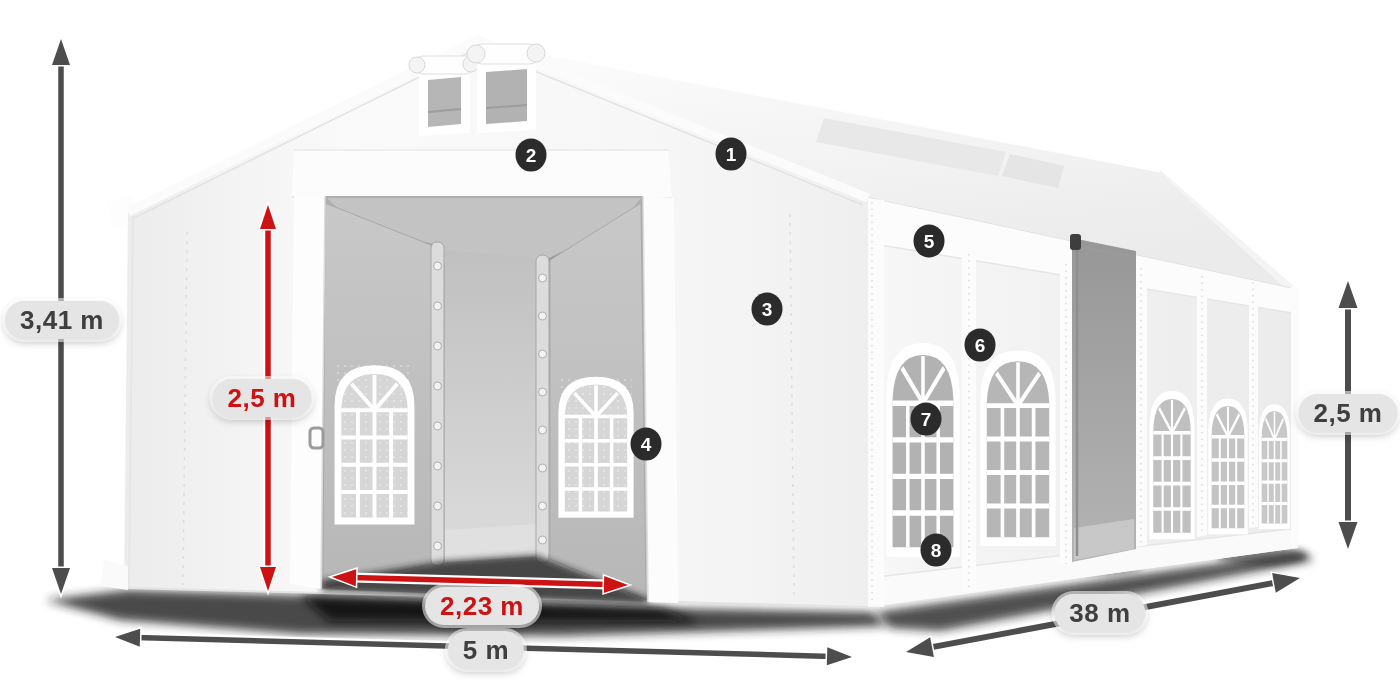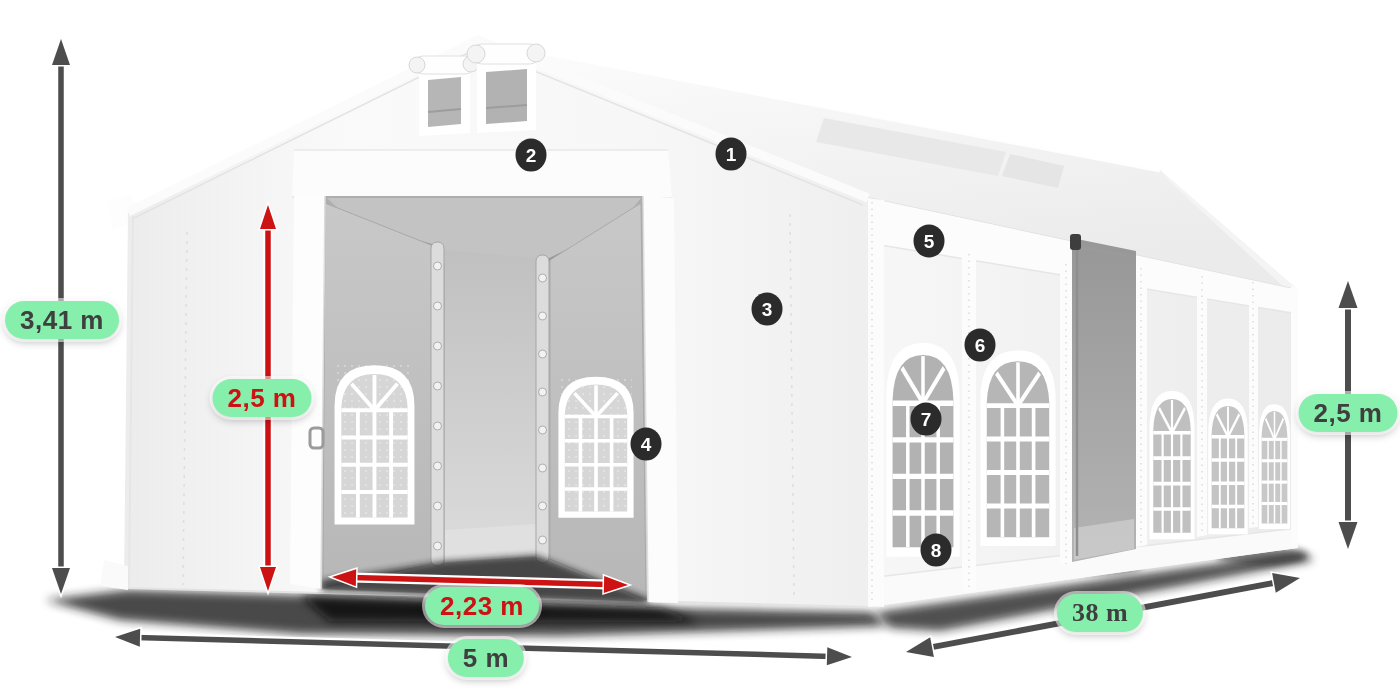"3,41 m" .dim-label { background: #86efac -> #e5e5e5 }
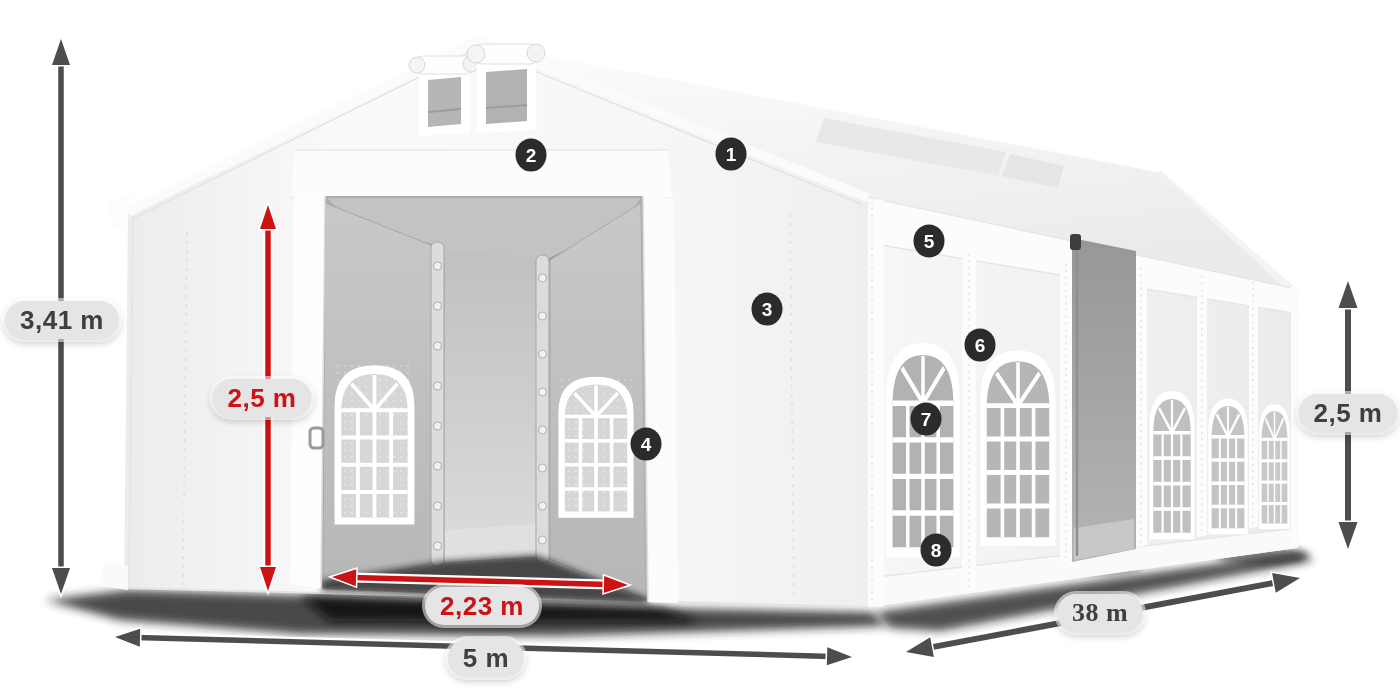"38 m" .p-length { font-family: Liberation Serif, serif -> none }
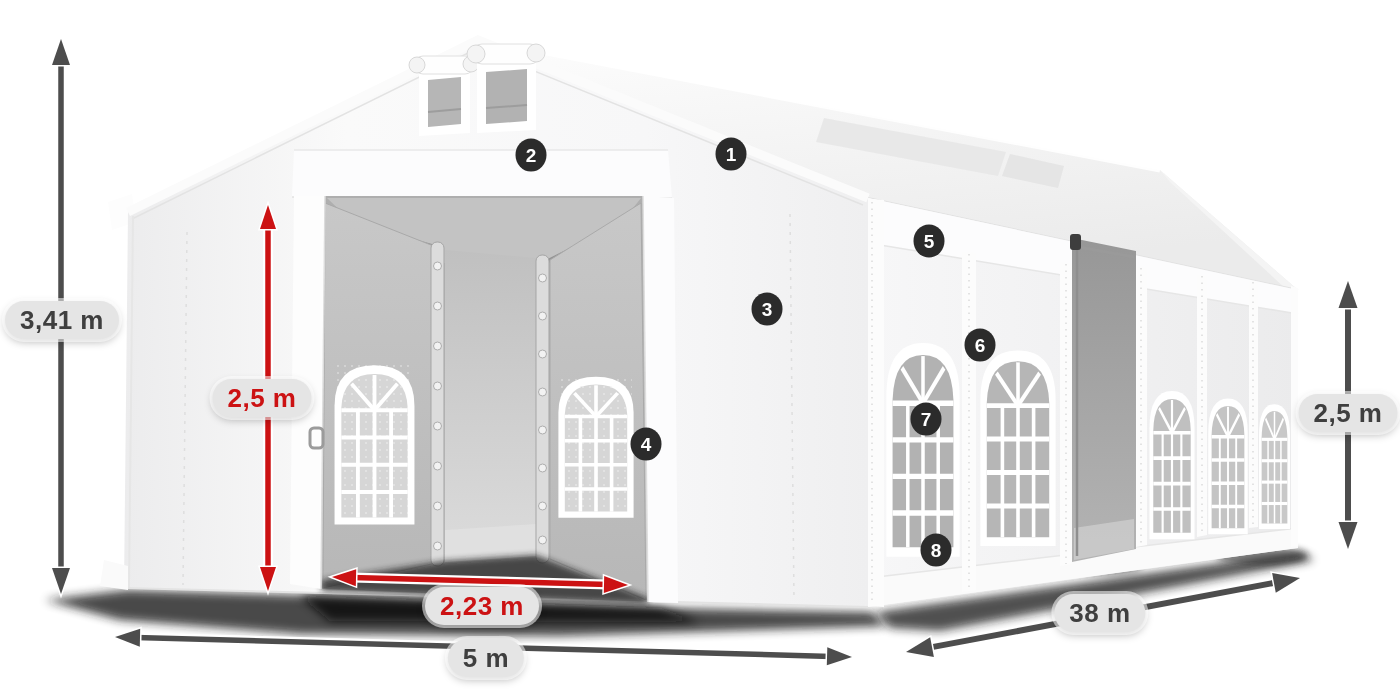"5 m" .p-width { margin-top: 8px -> none }
